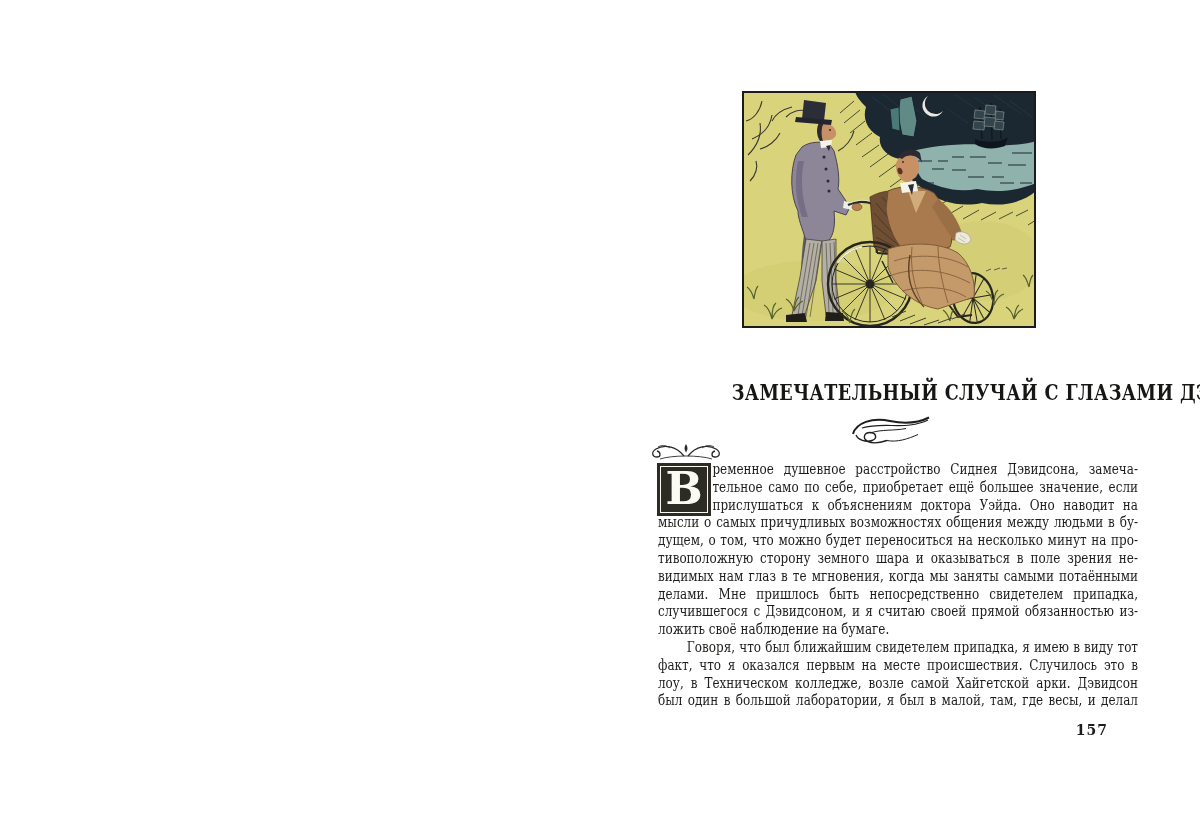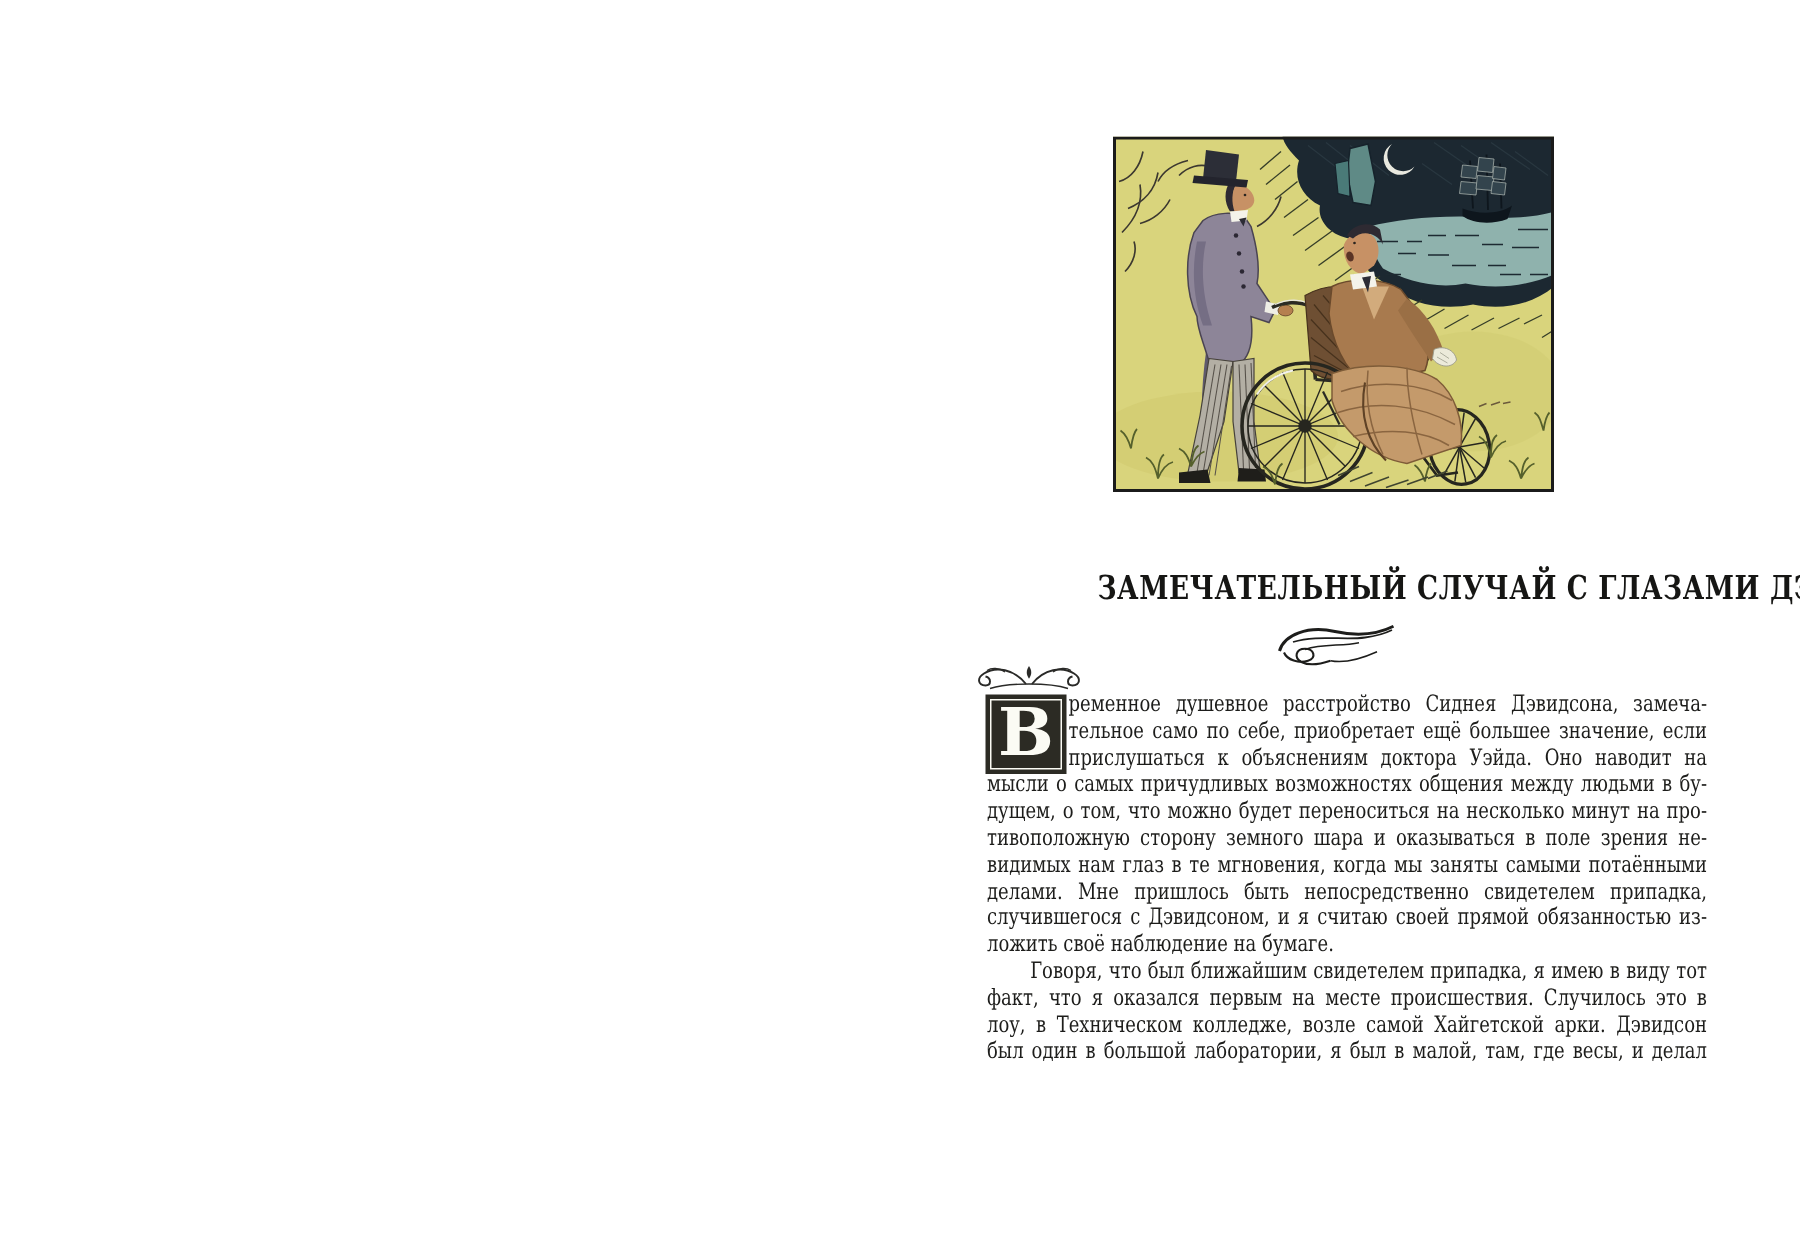"157" div.abs { html: none -> <div>157</div> }
